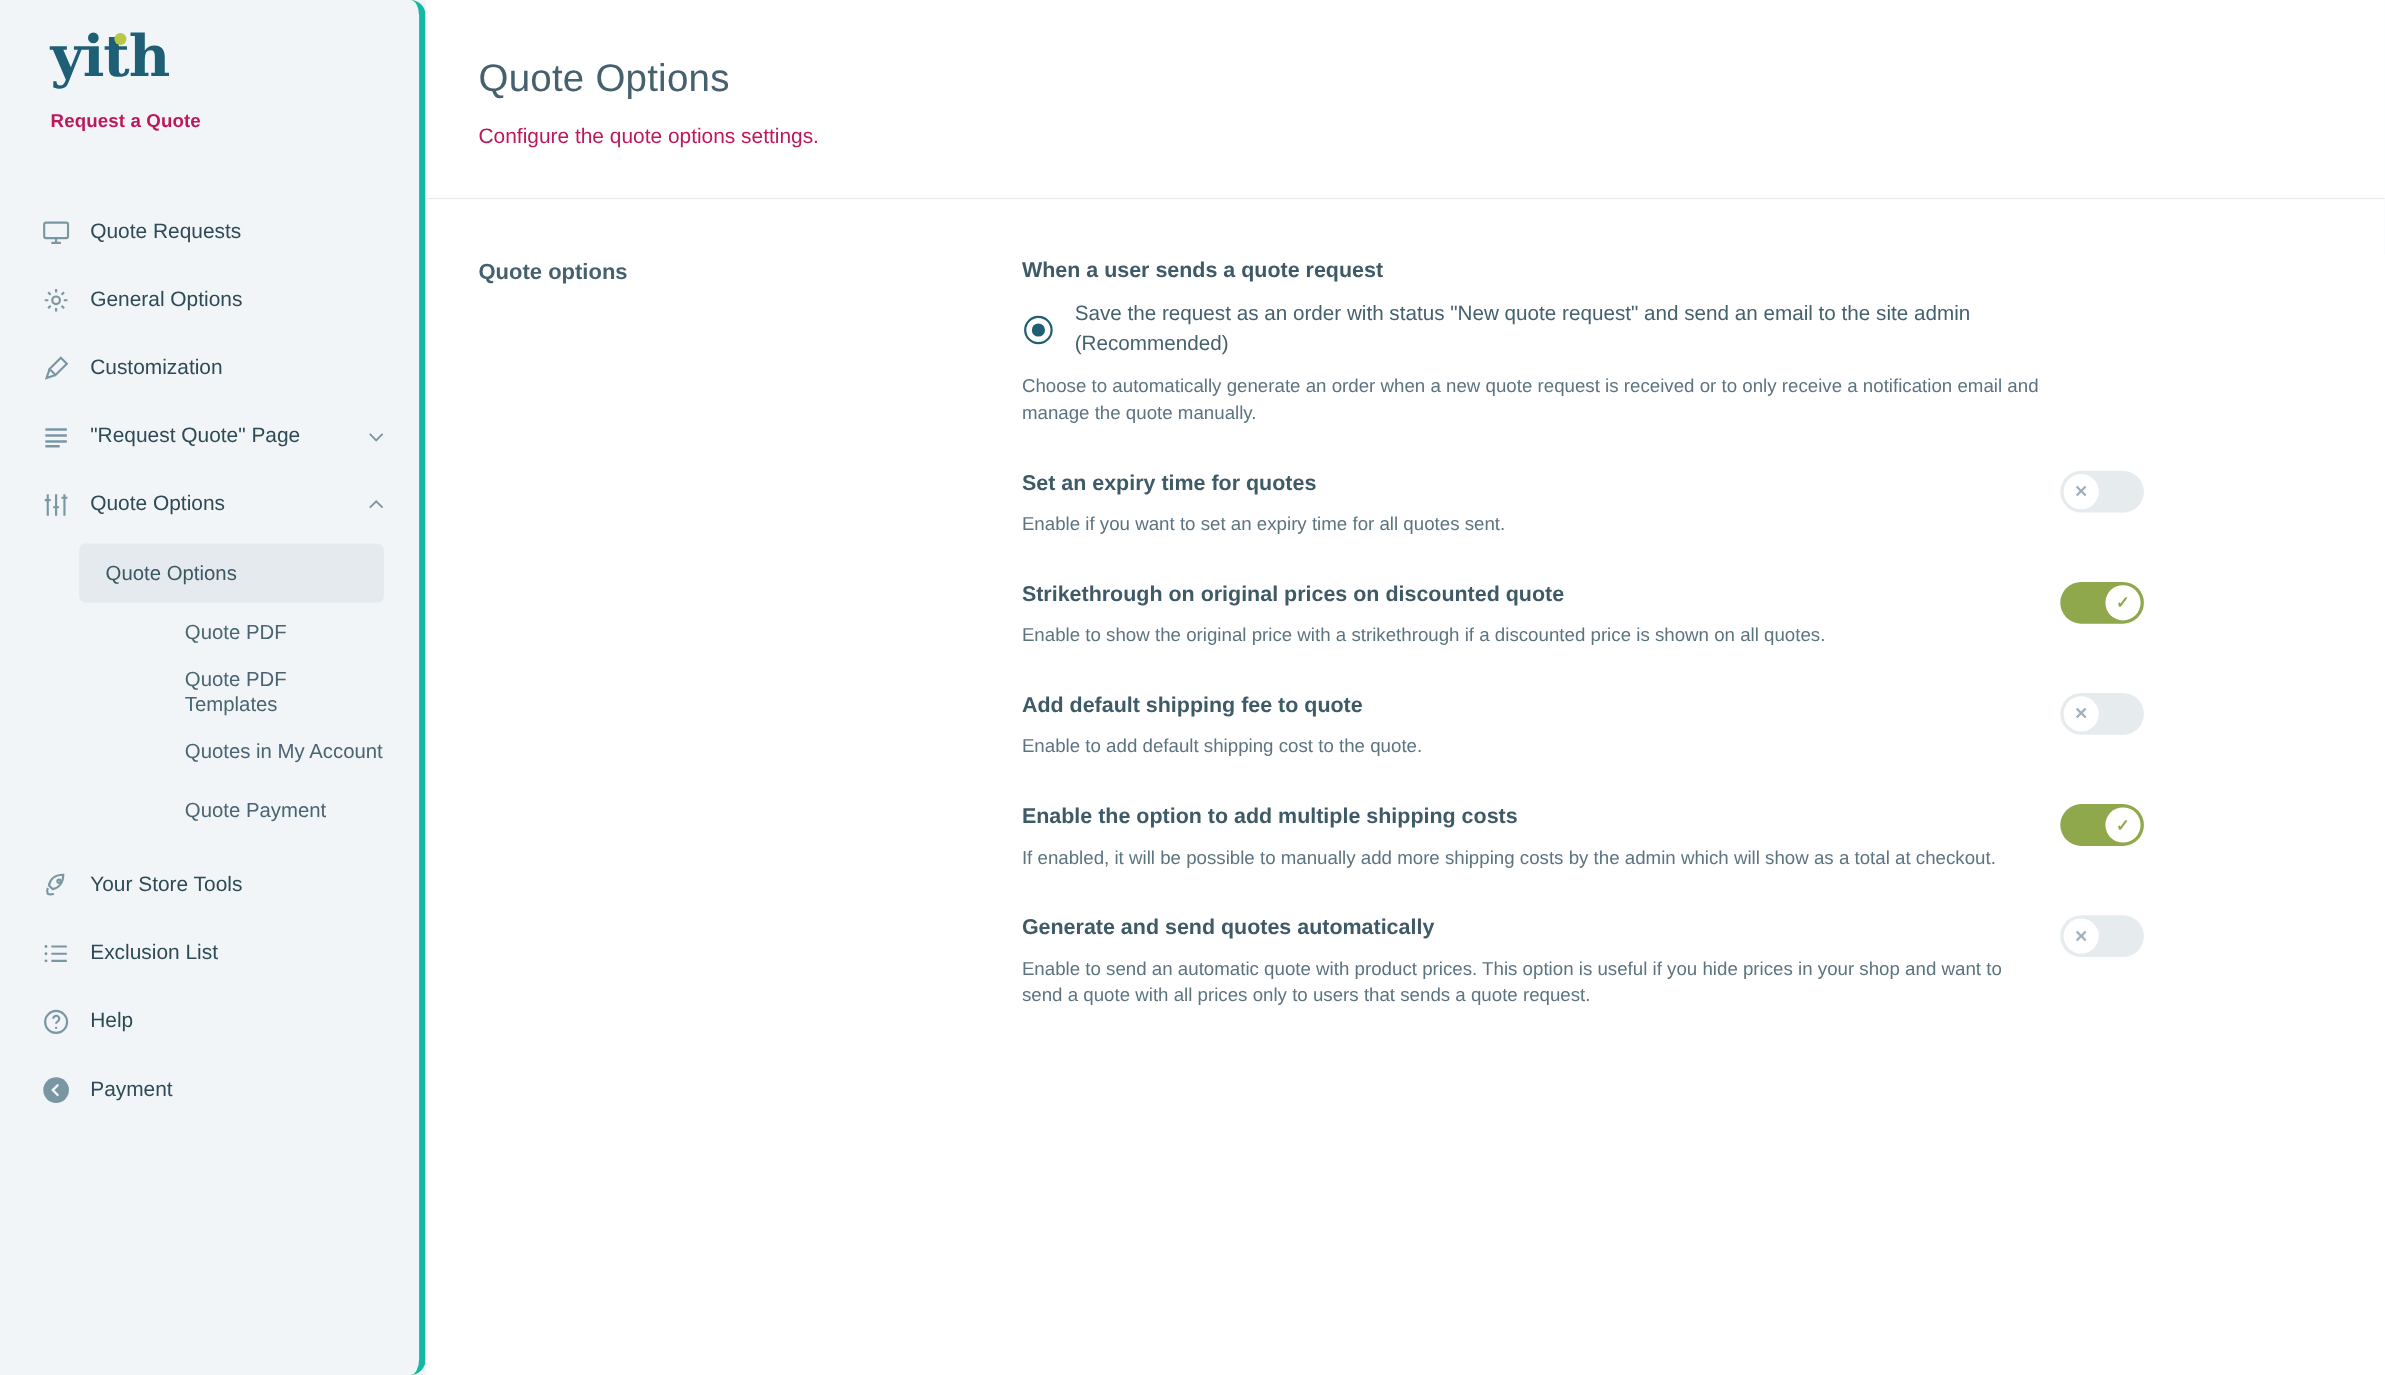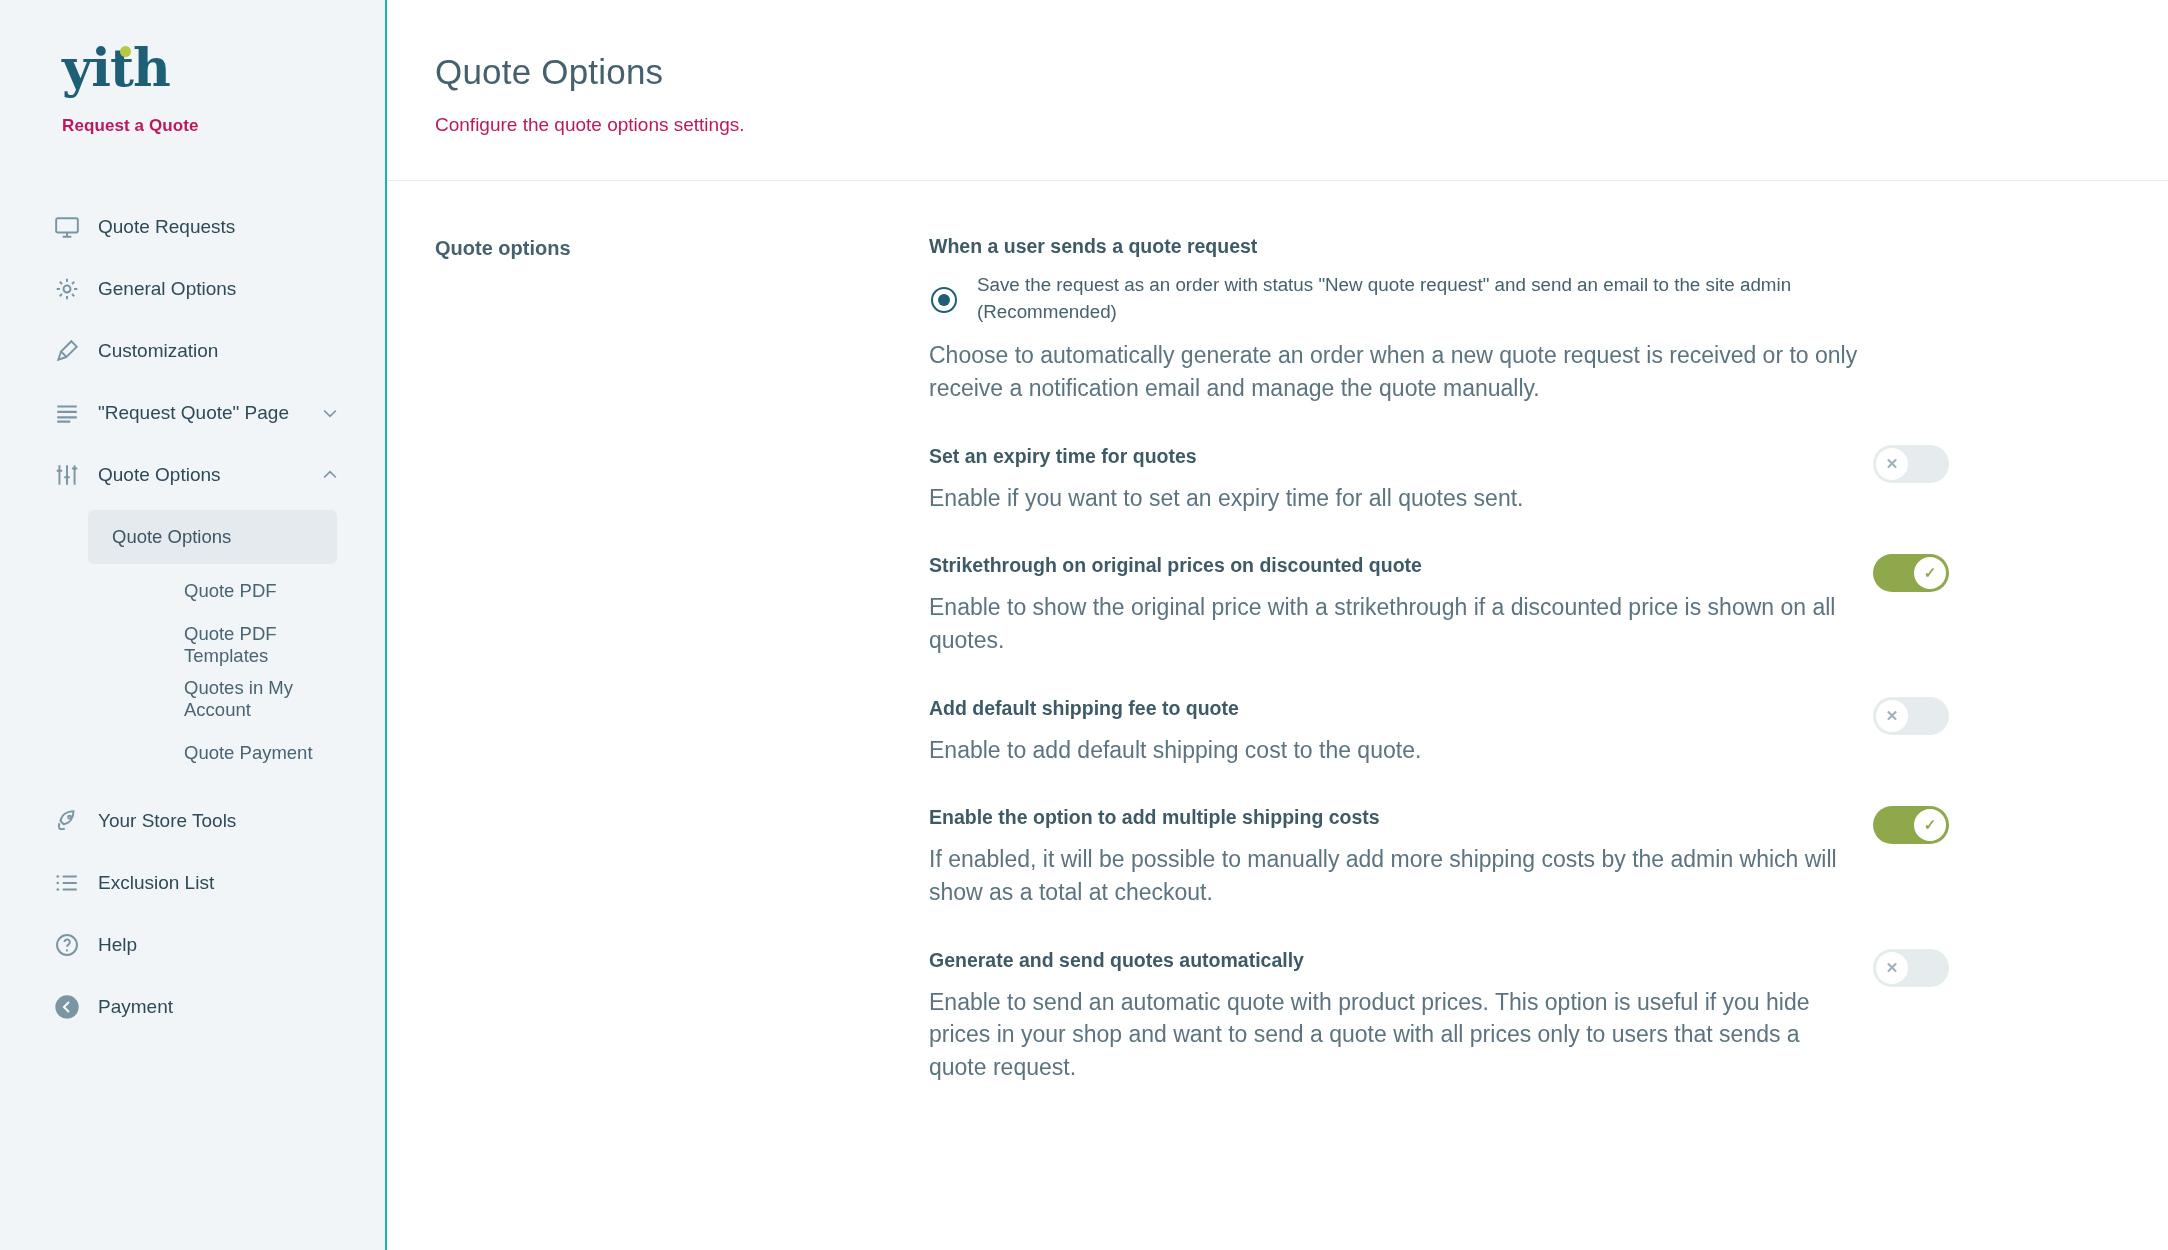"yith" .sidebar { border-radius: none -> 14px; border-right: 2px solid #14b8a6 -> 6px solid #14b8a6; padding: 16px -> 0 }
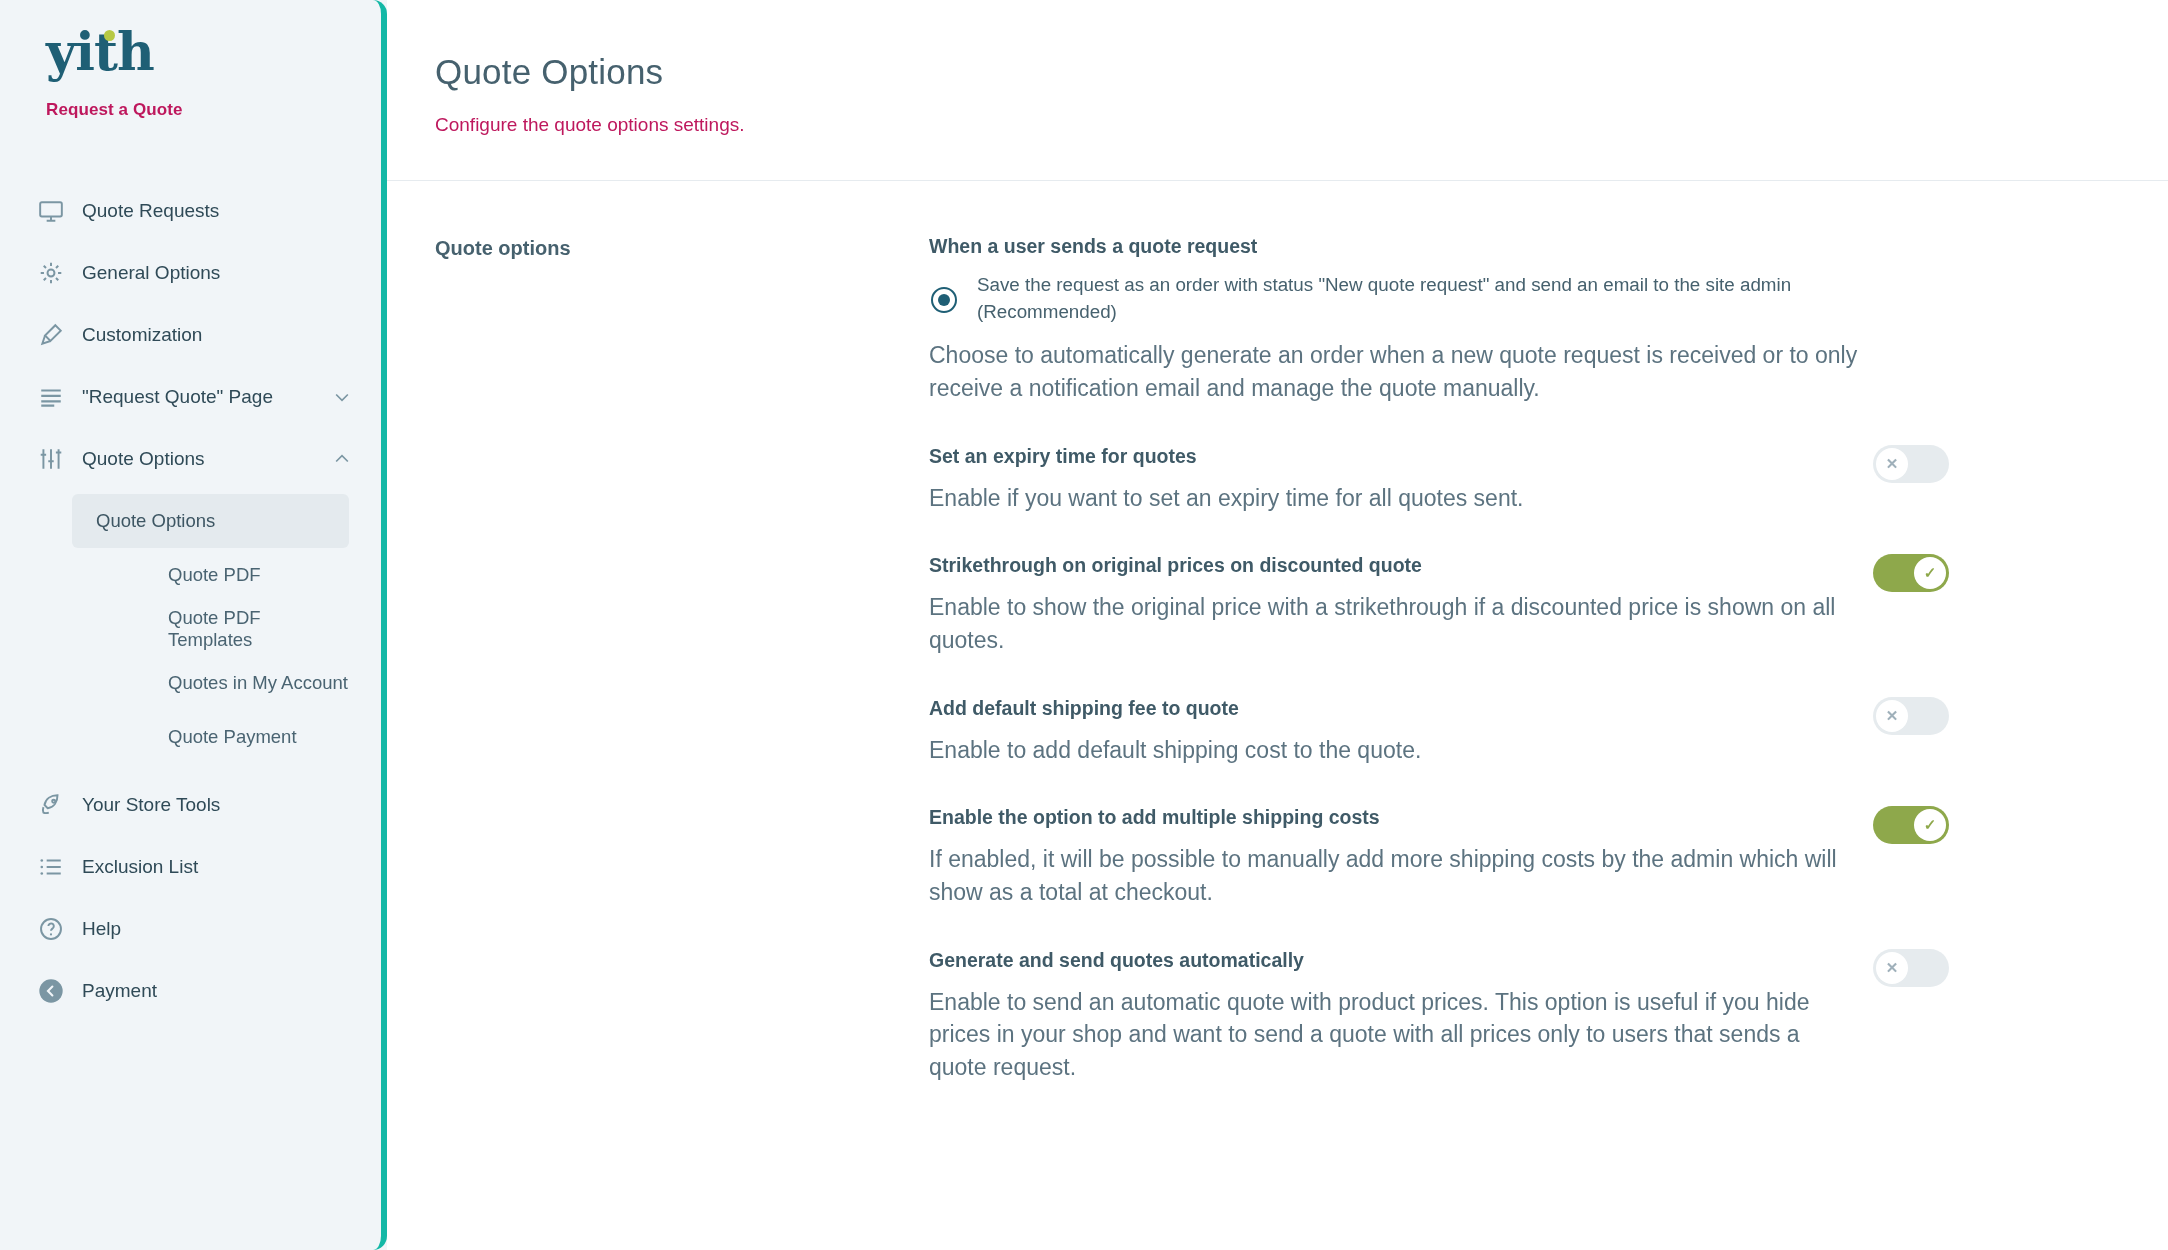"Choose to automatically generate an" .field-desc { font-size: 23px -> 17px }
